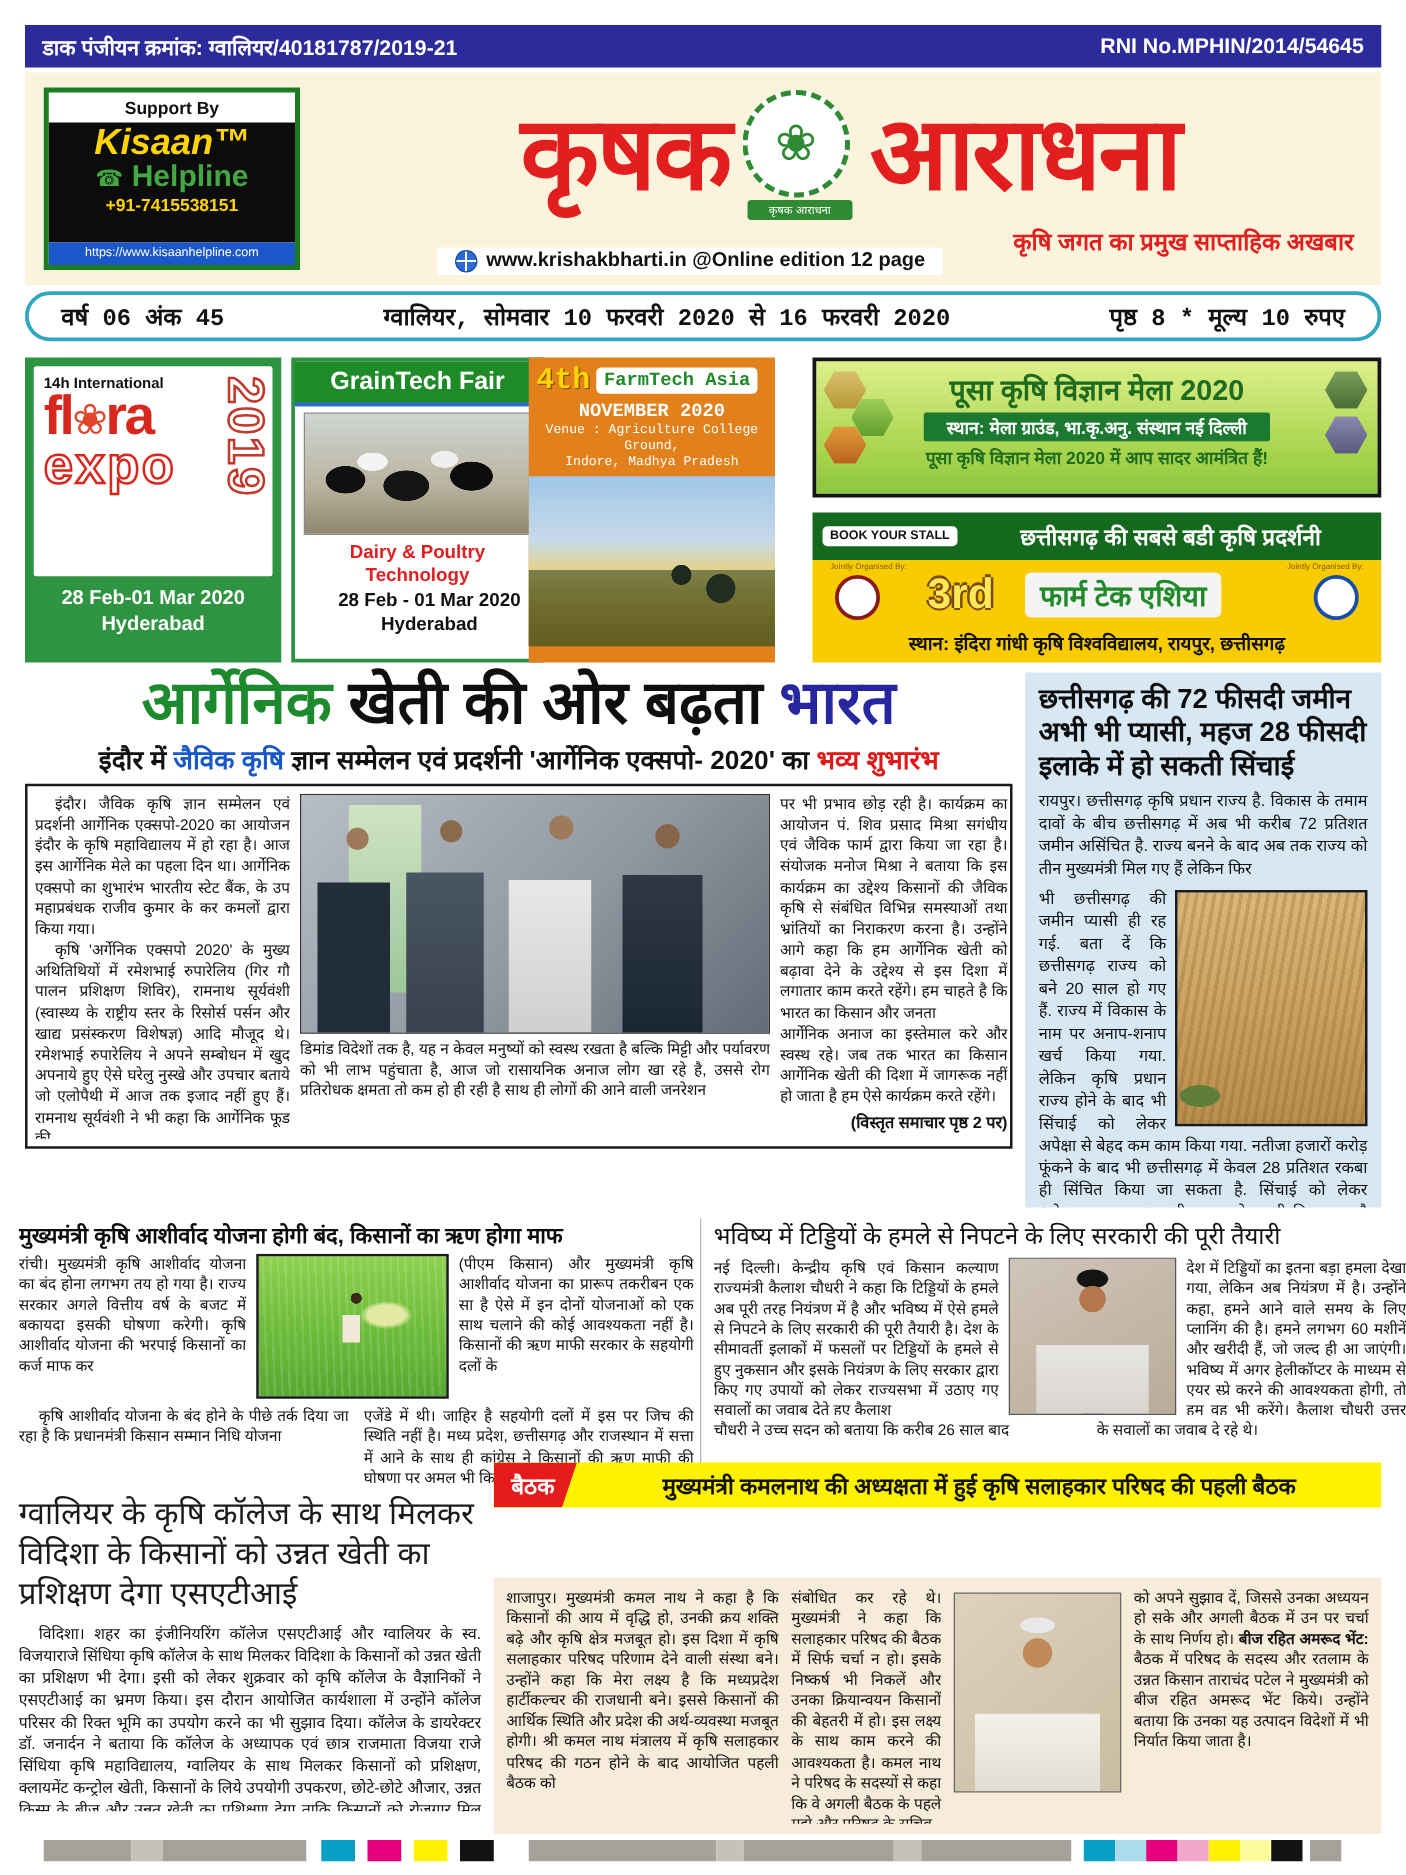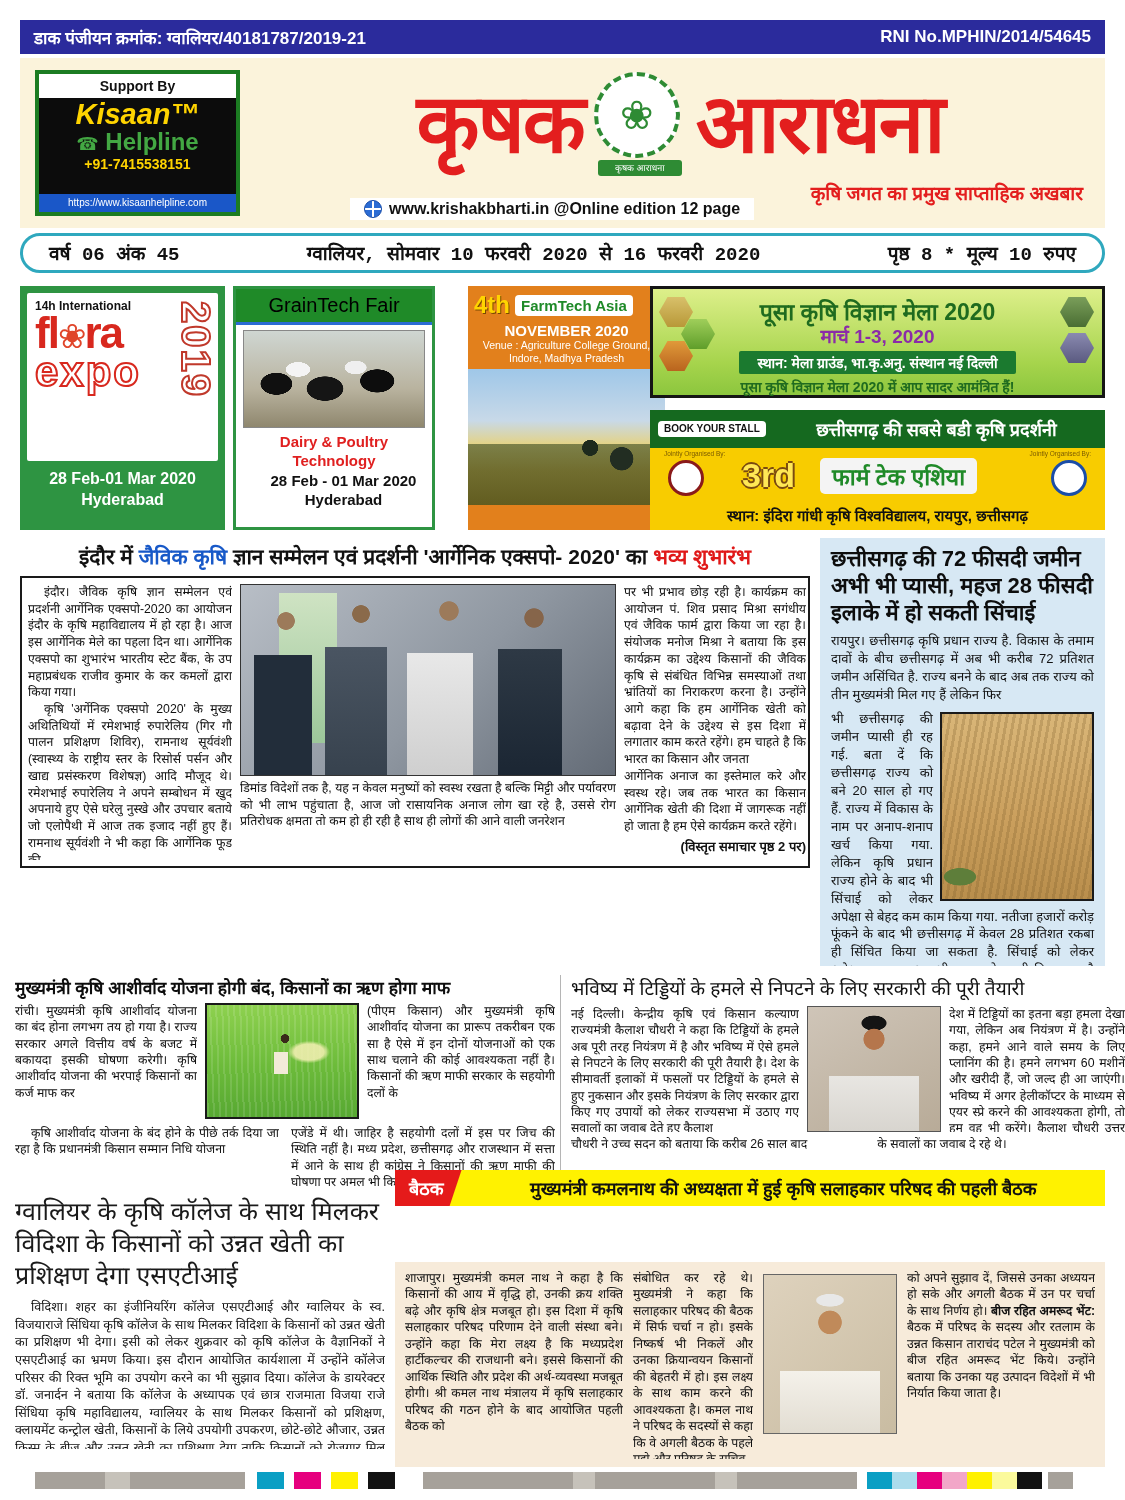"GrainTech Fair" .grain-head { color: #000000 -> #ffffff; font-weight: normal -> bold }
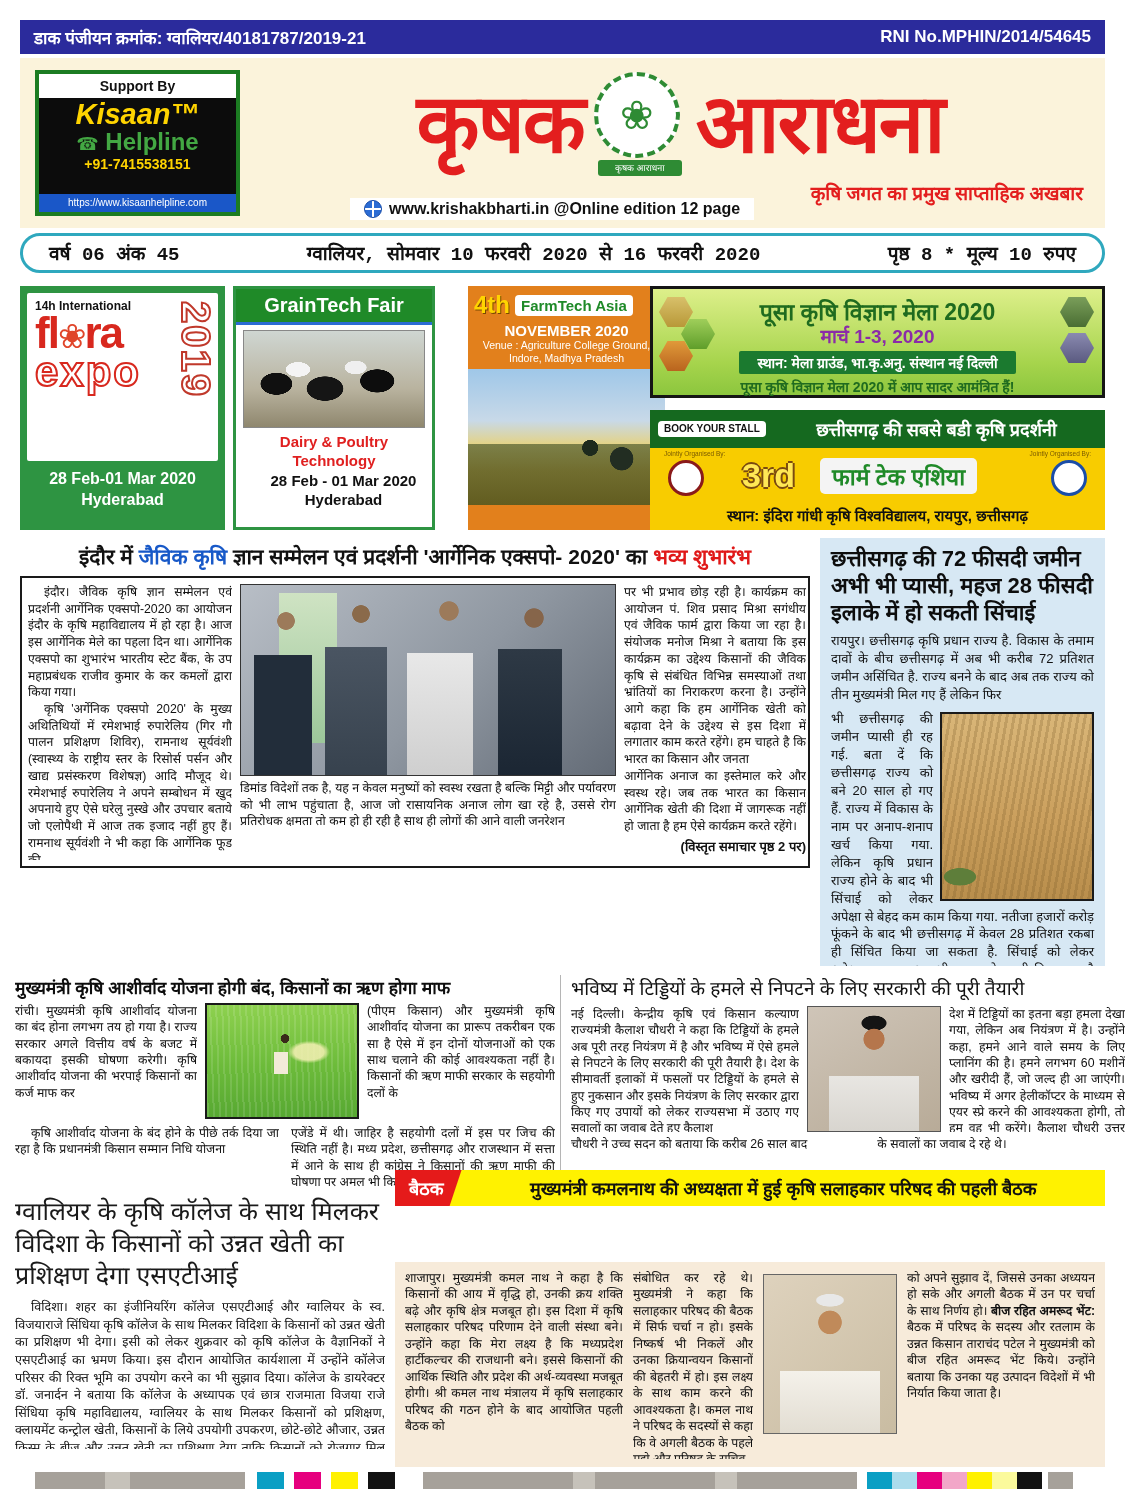"4th" .ad-fta { font-family: none -> Liberation Mono, monospace; left: 468px -> 423px }
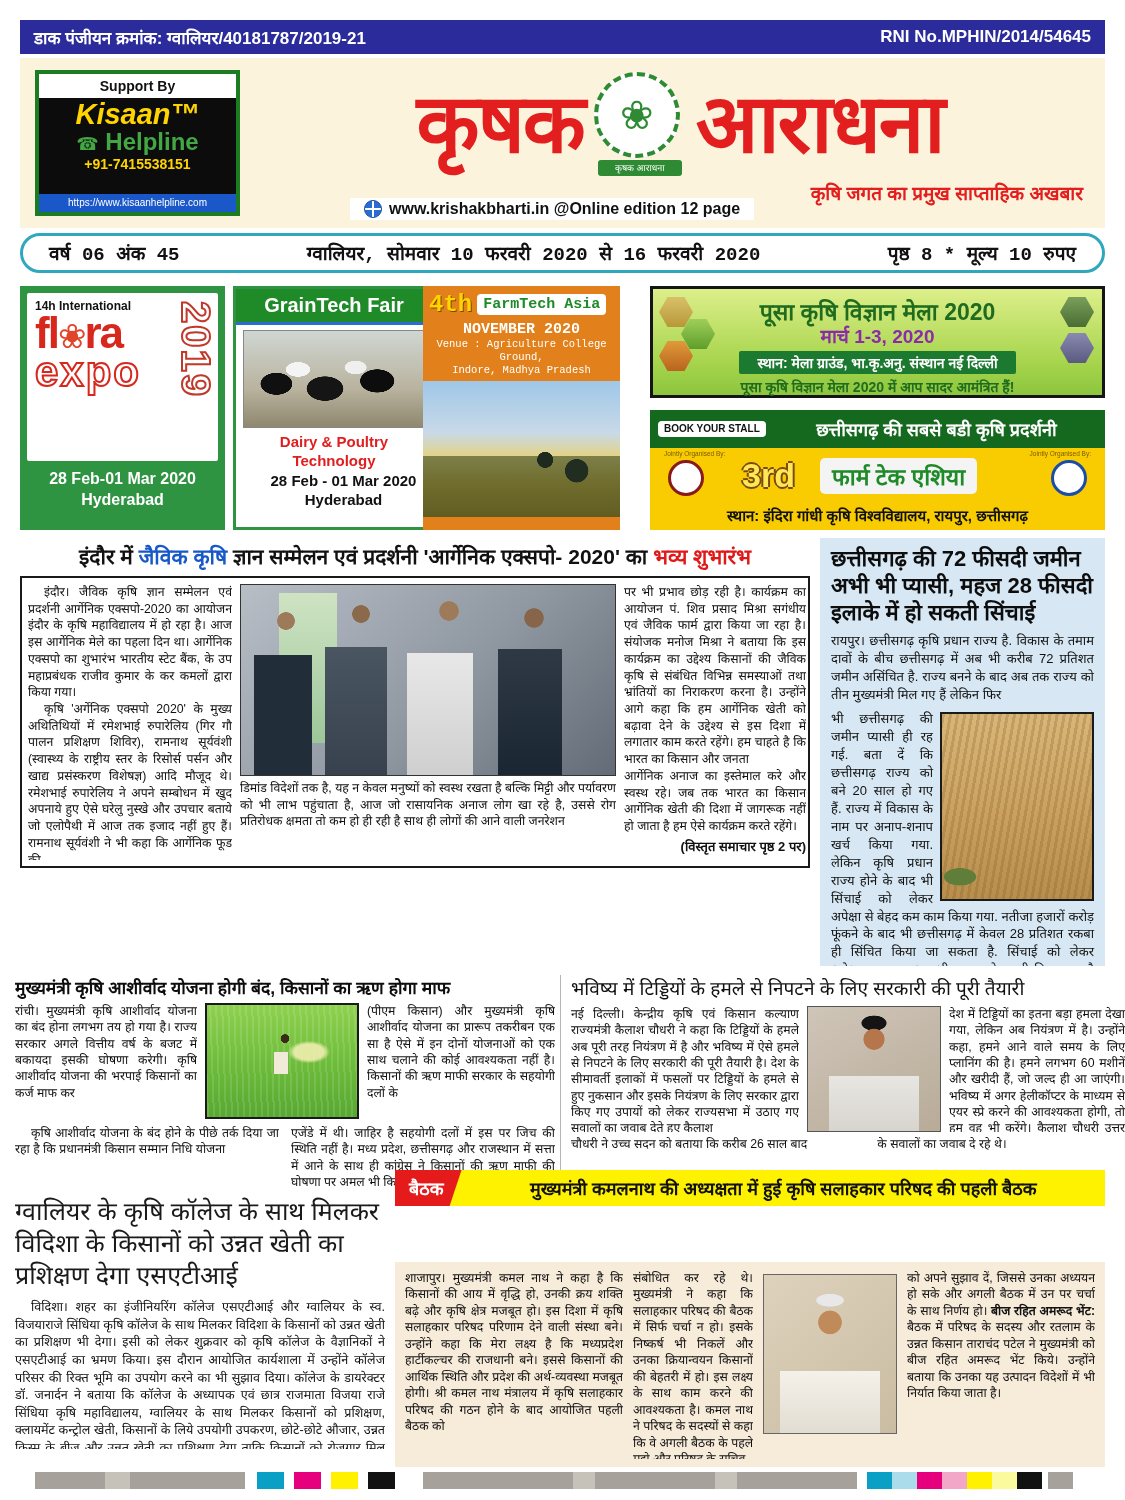"मार्च 1-3, 2020" div.pusa-date { html: <div>मार्च 1-3, 2020</div> -> none }
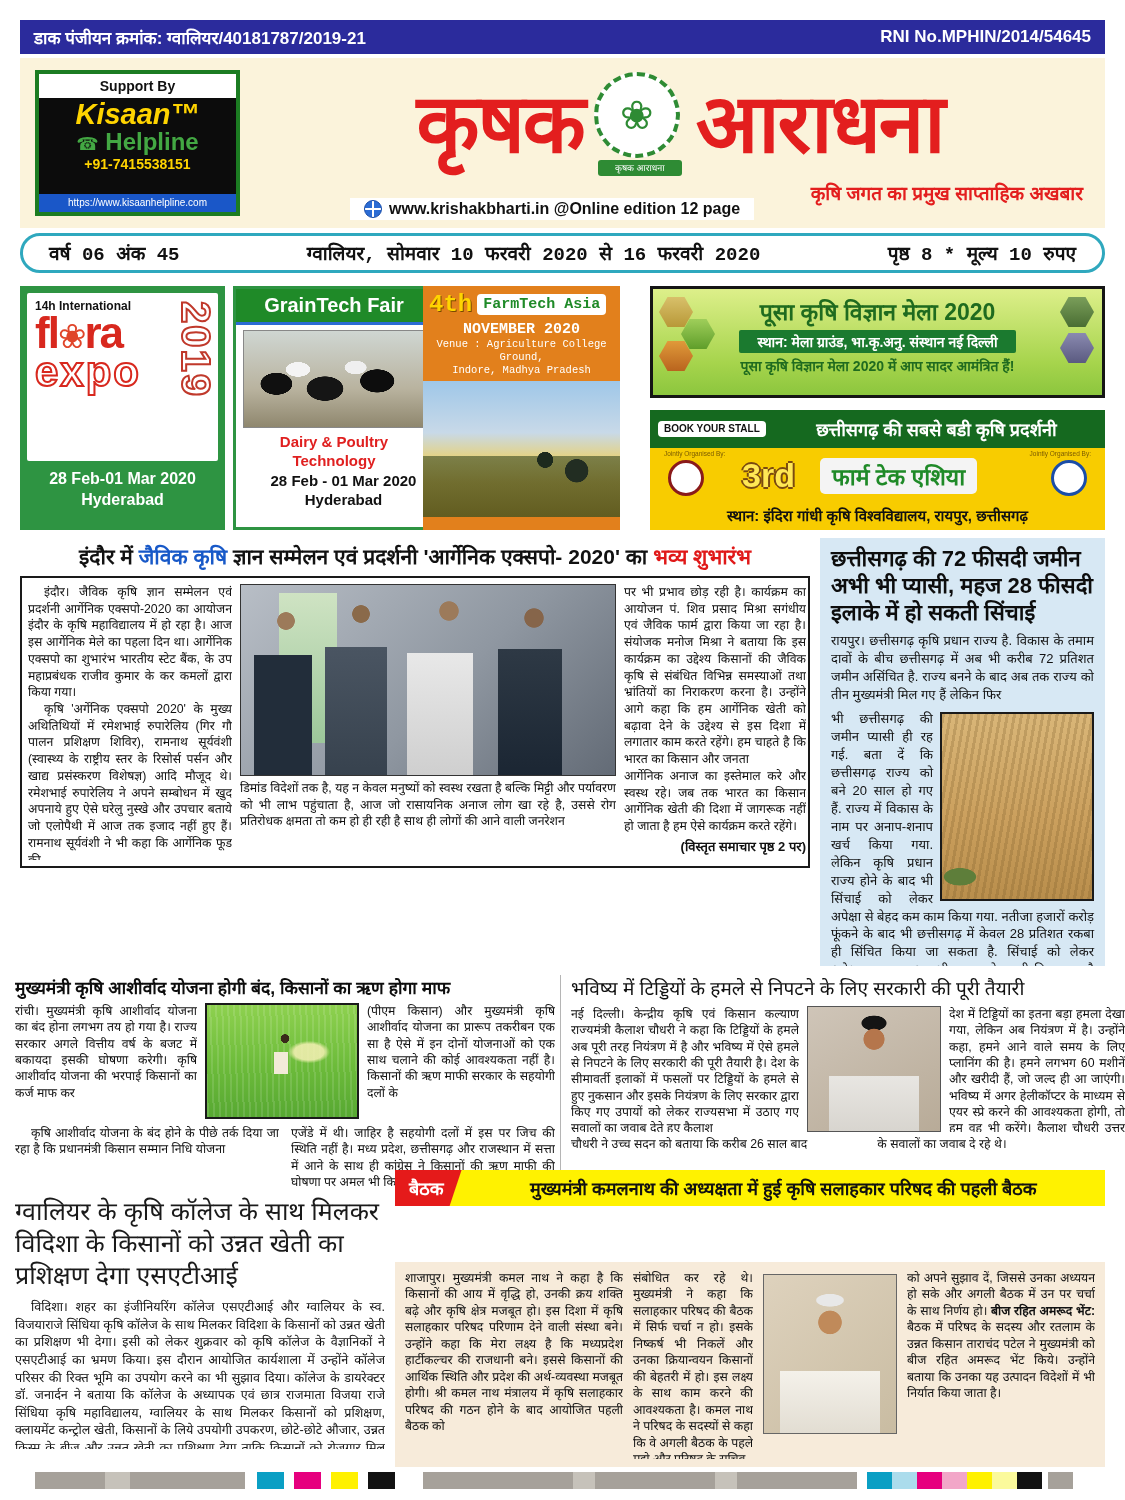"आर्गेनिक खेती की ओर बढ़ता" div.lead-h { html: none -> <div> <span>आर्गेनिक</span><span> खेती की ओर बढ़ता </span><span>भारत</span> </div> }
